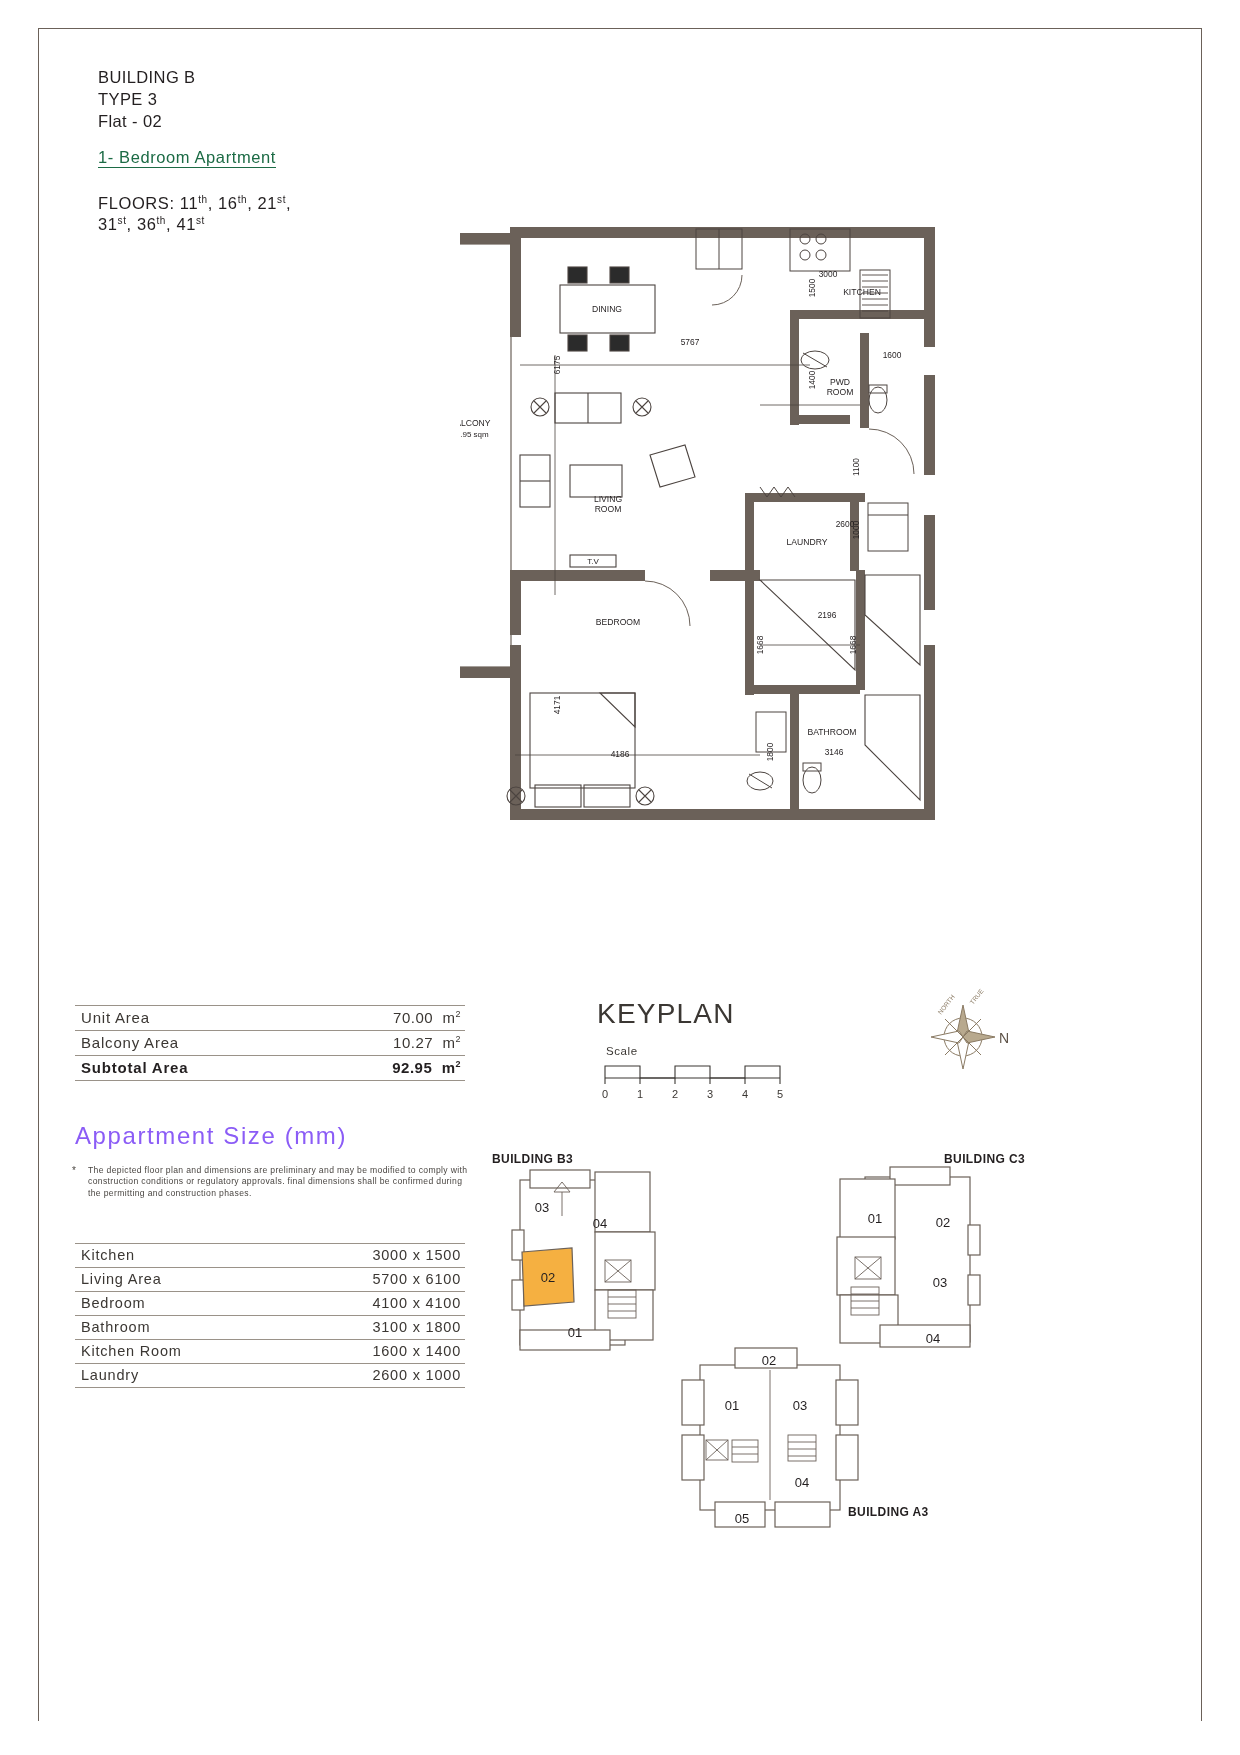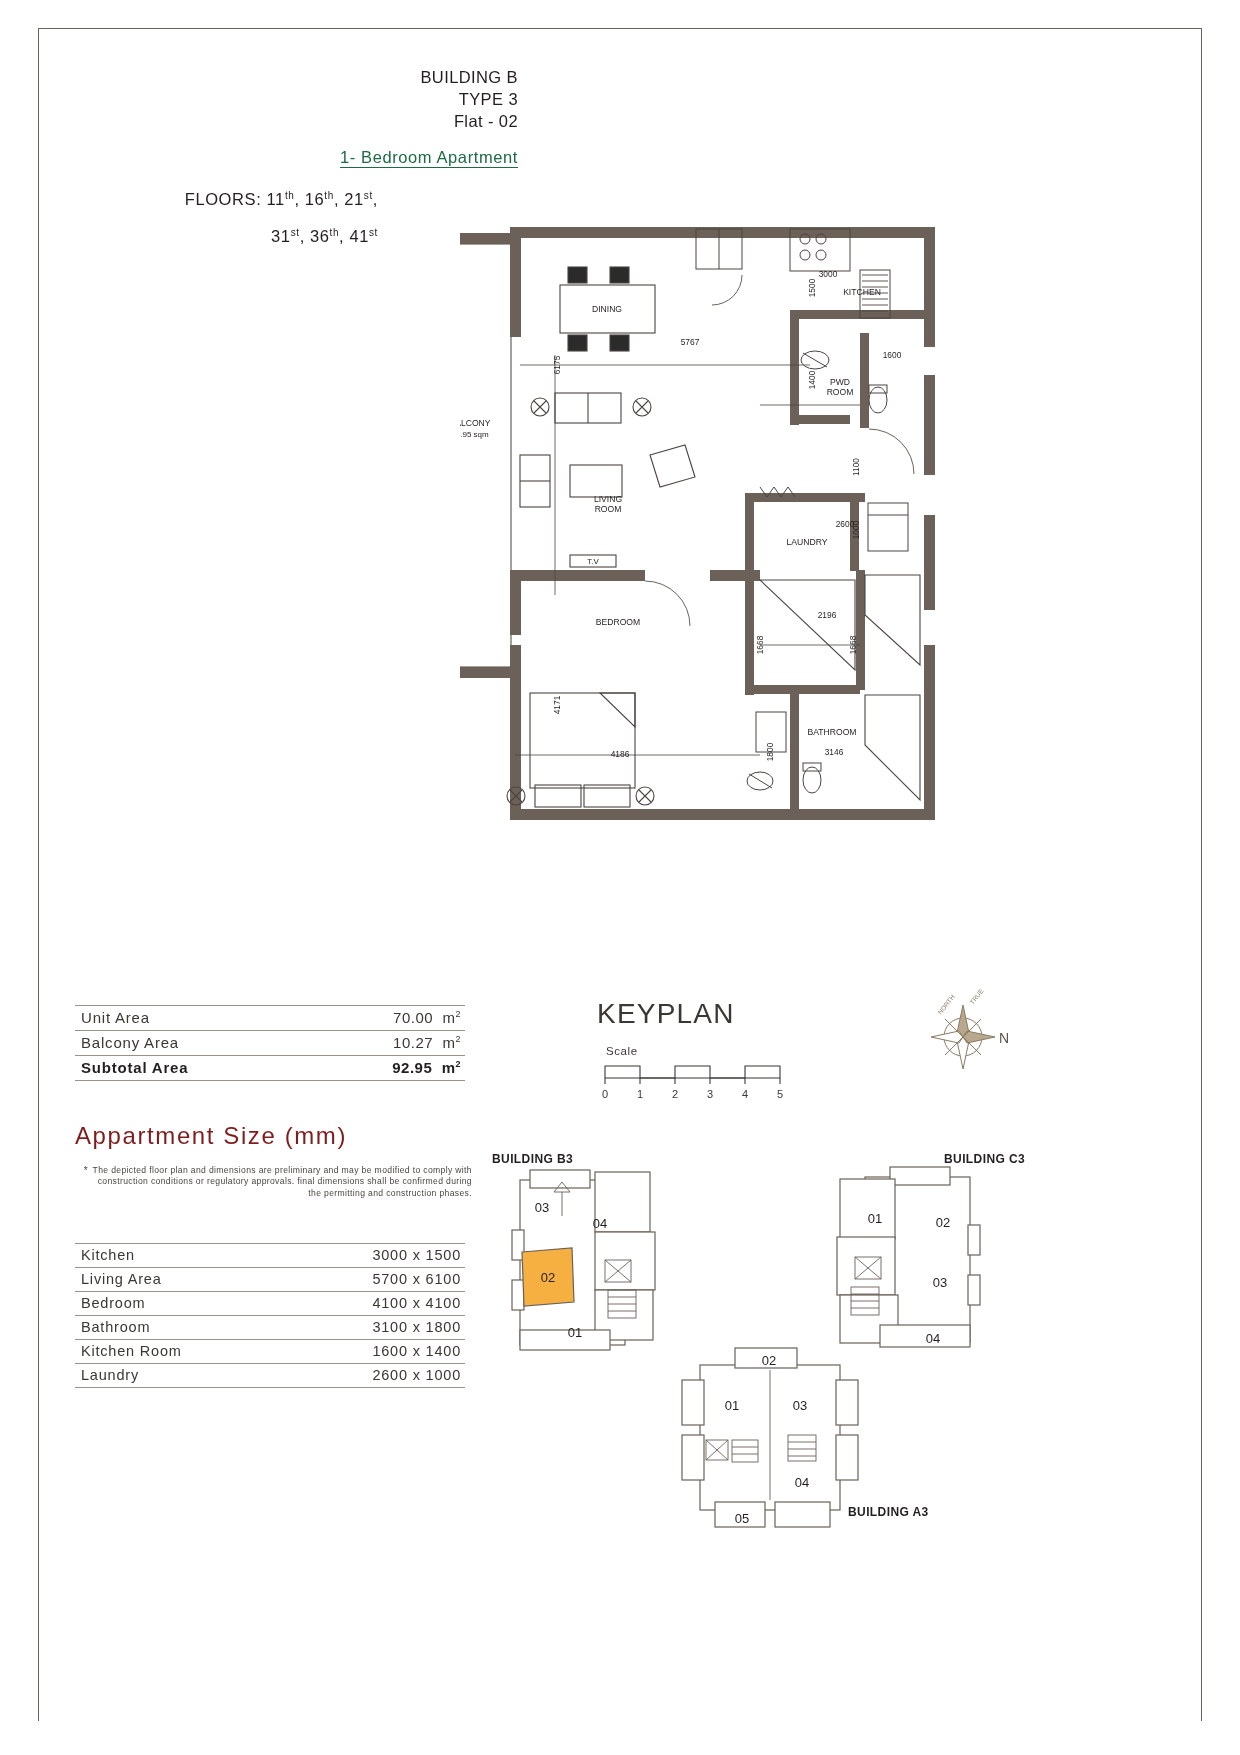"BUILDING B" .page { text-align: right -> none }
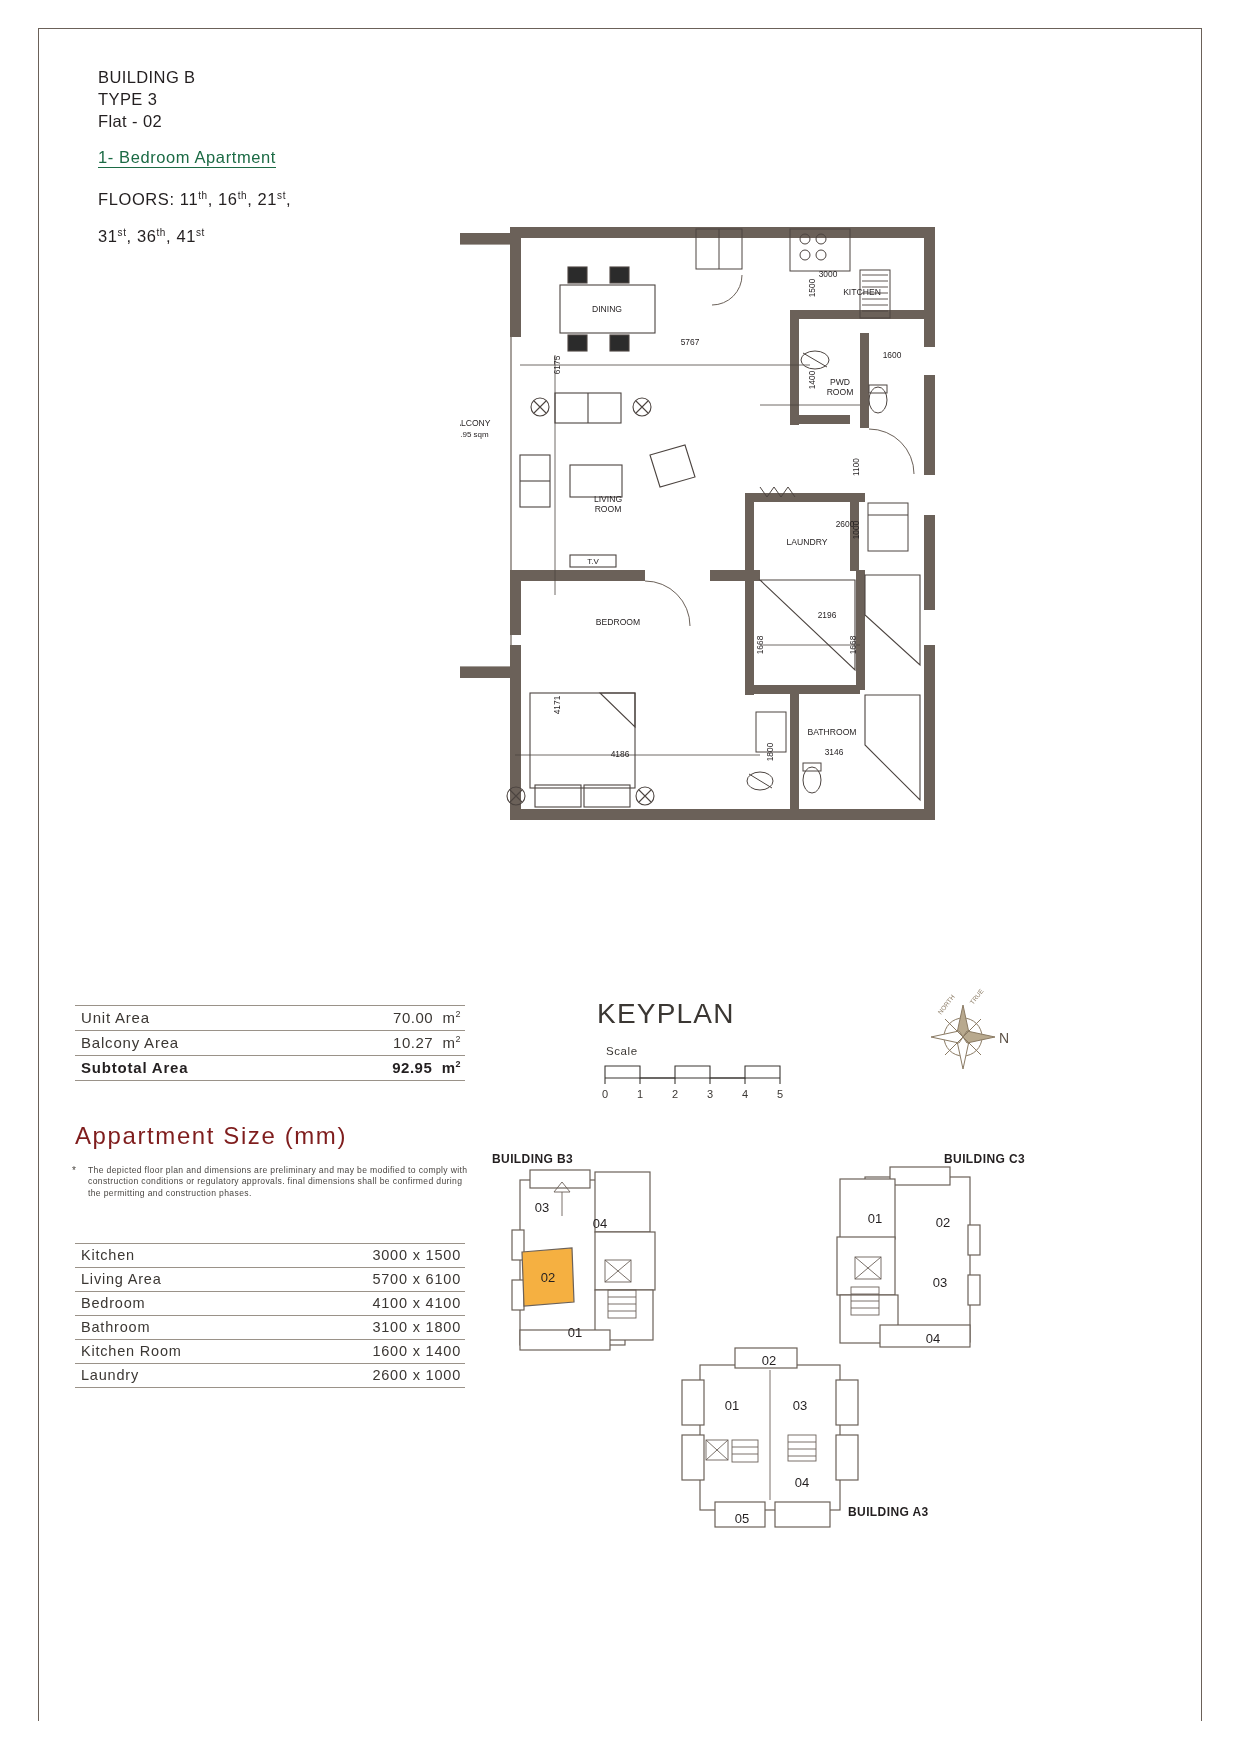"FLOORS: 11th, 16th, 21st," .floors { line-height: 34px -> 18px; margin-top: 10px -> 22px }
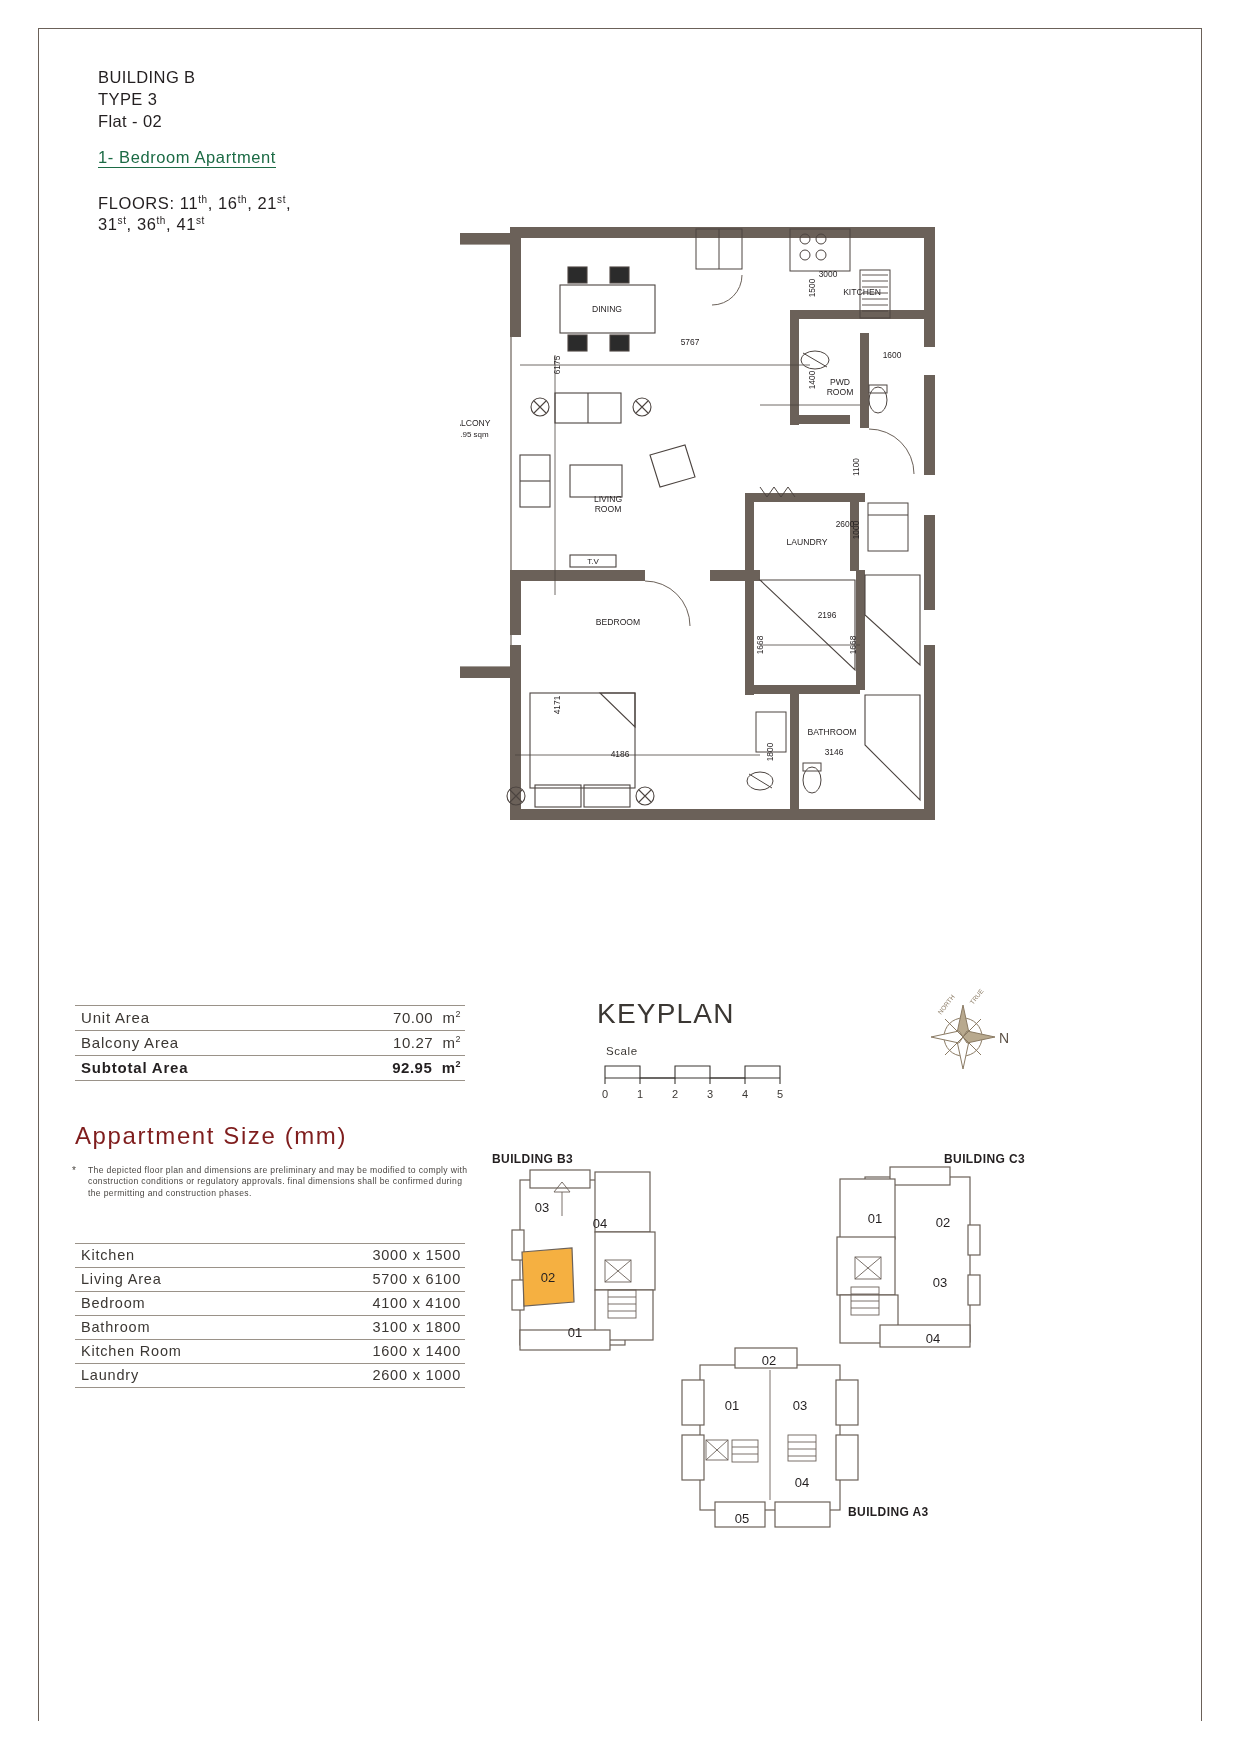"Appartment Size (mm)" .apt-title { color: #7f1d1d -> #8b5cf6 }
